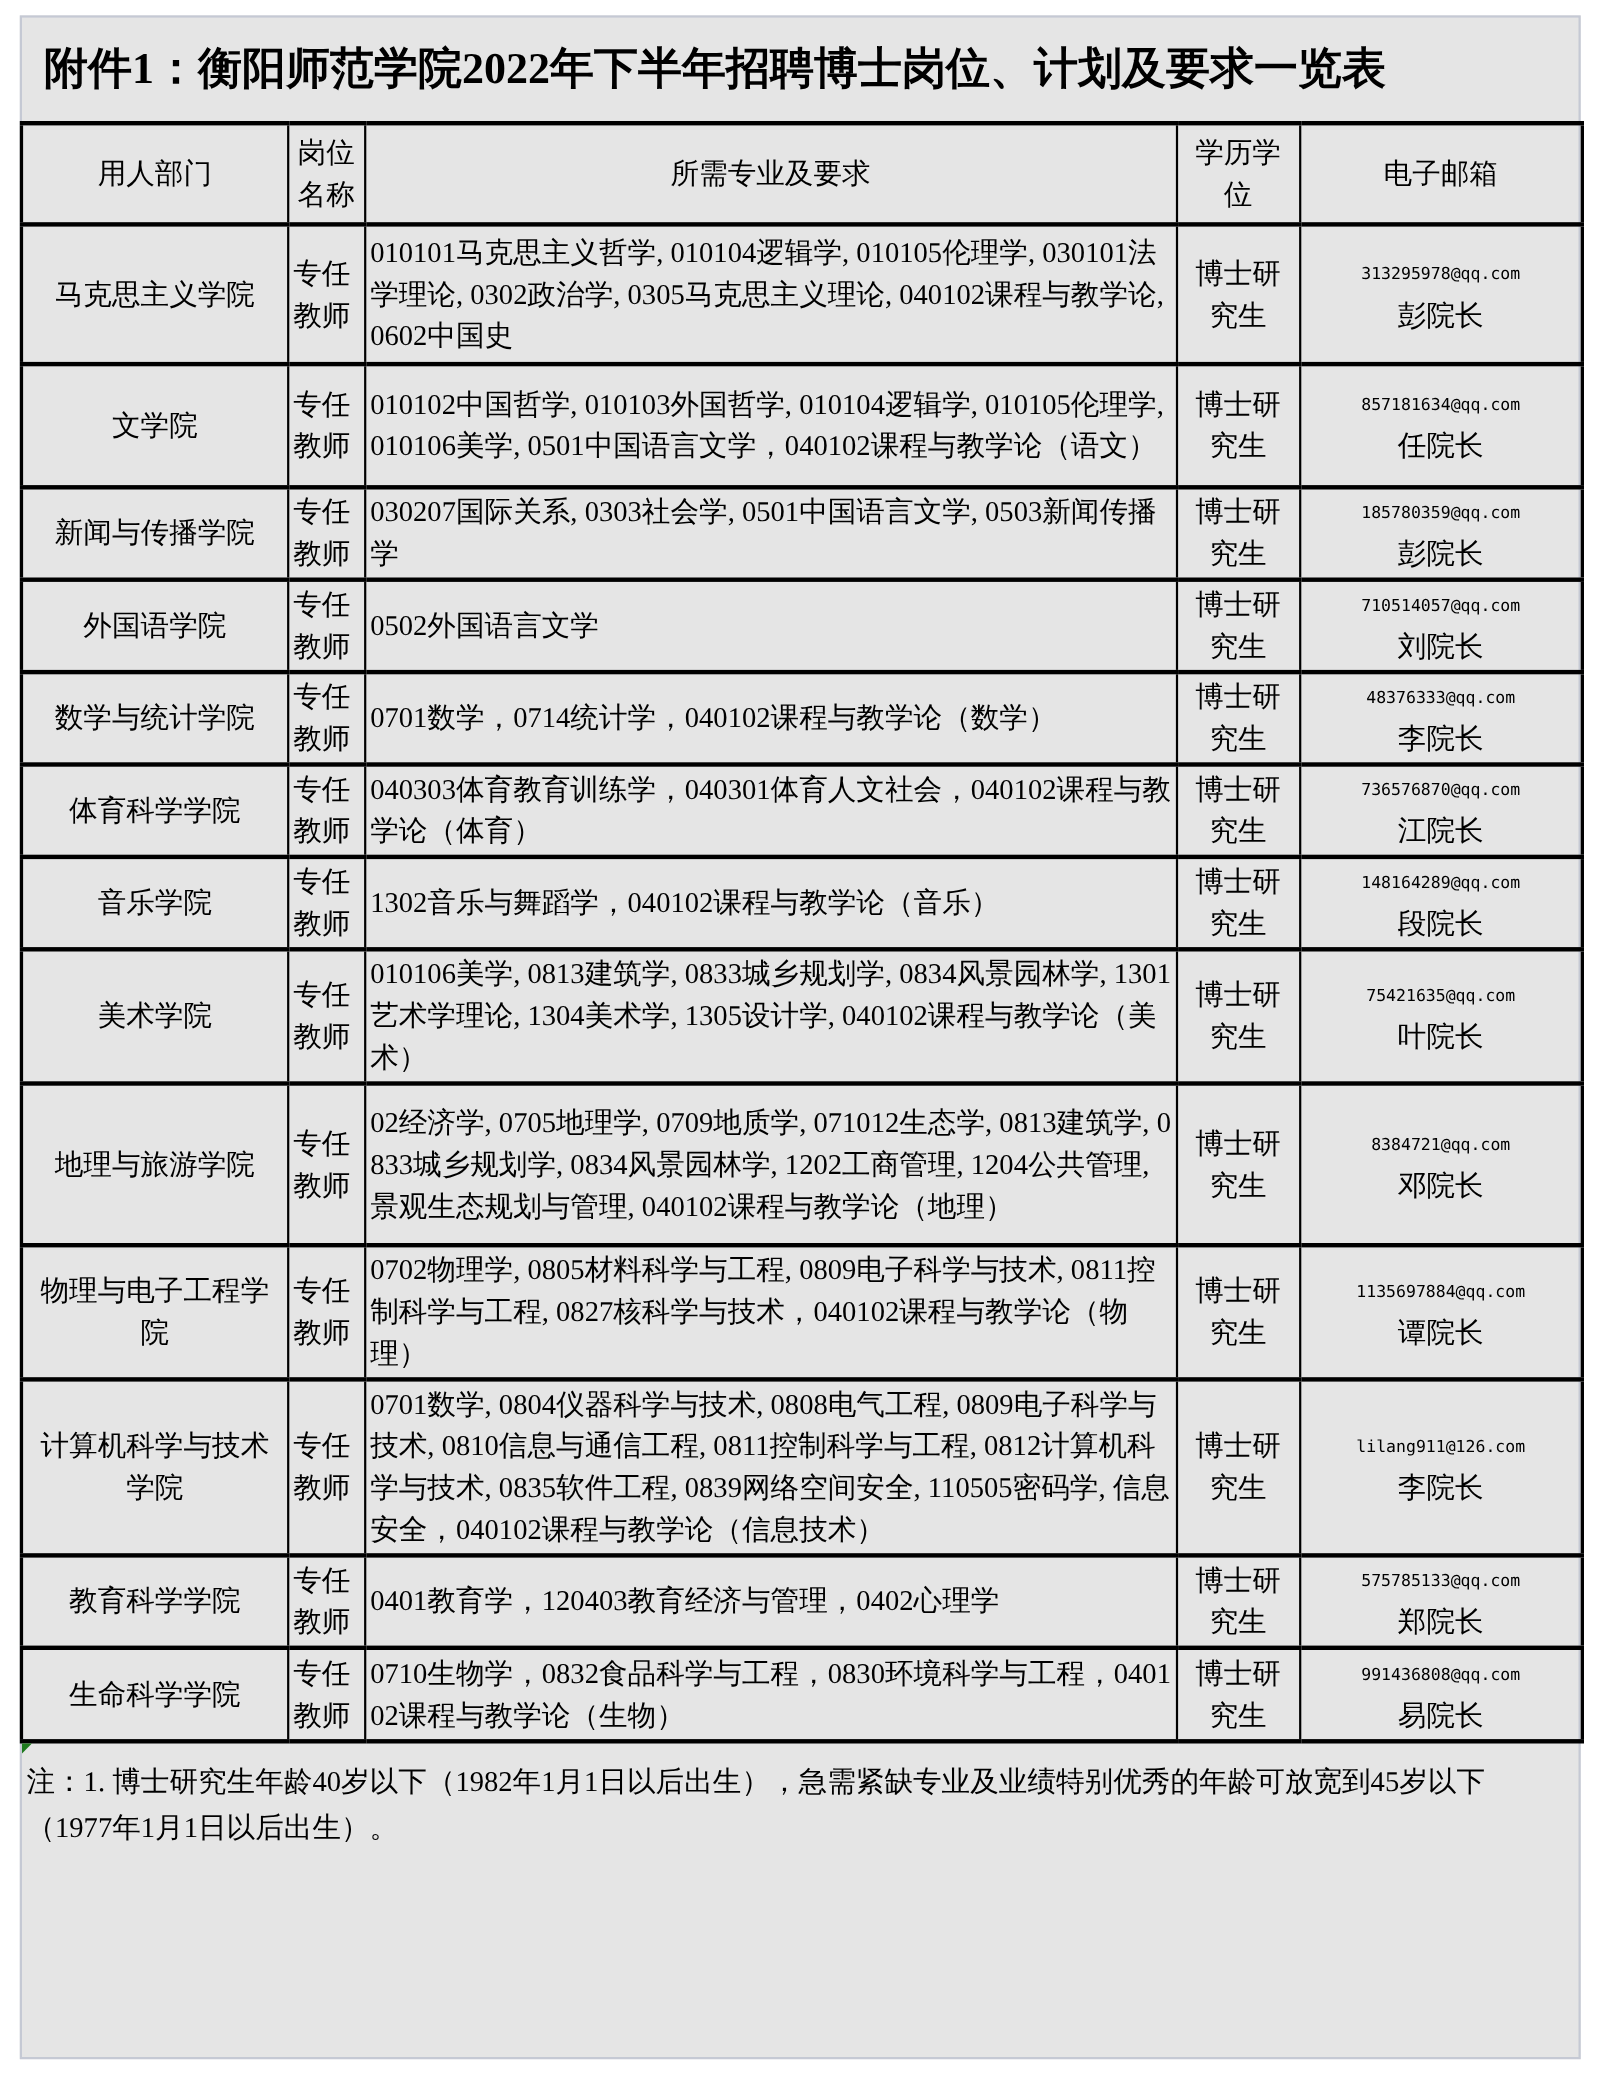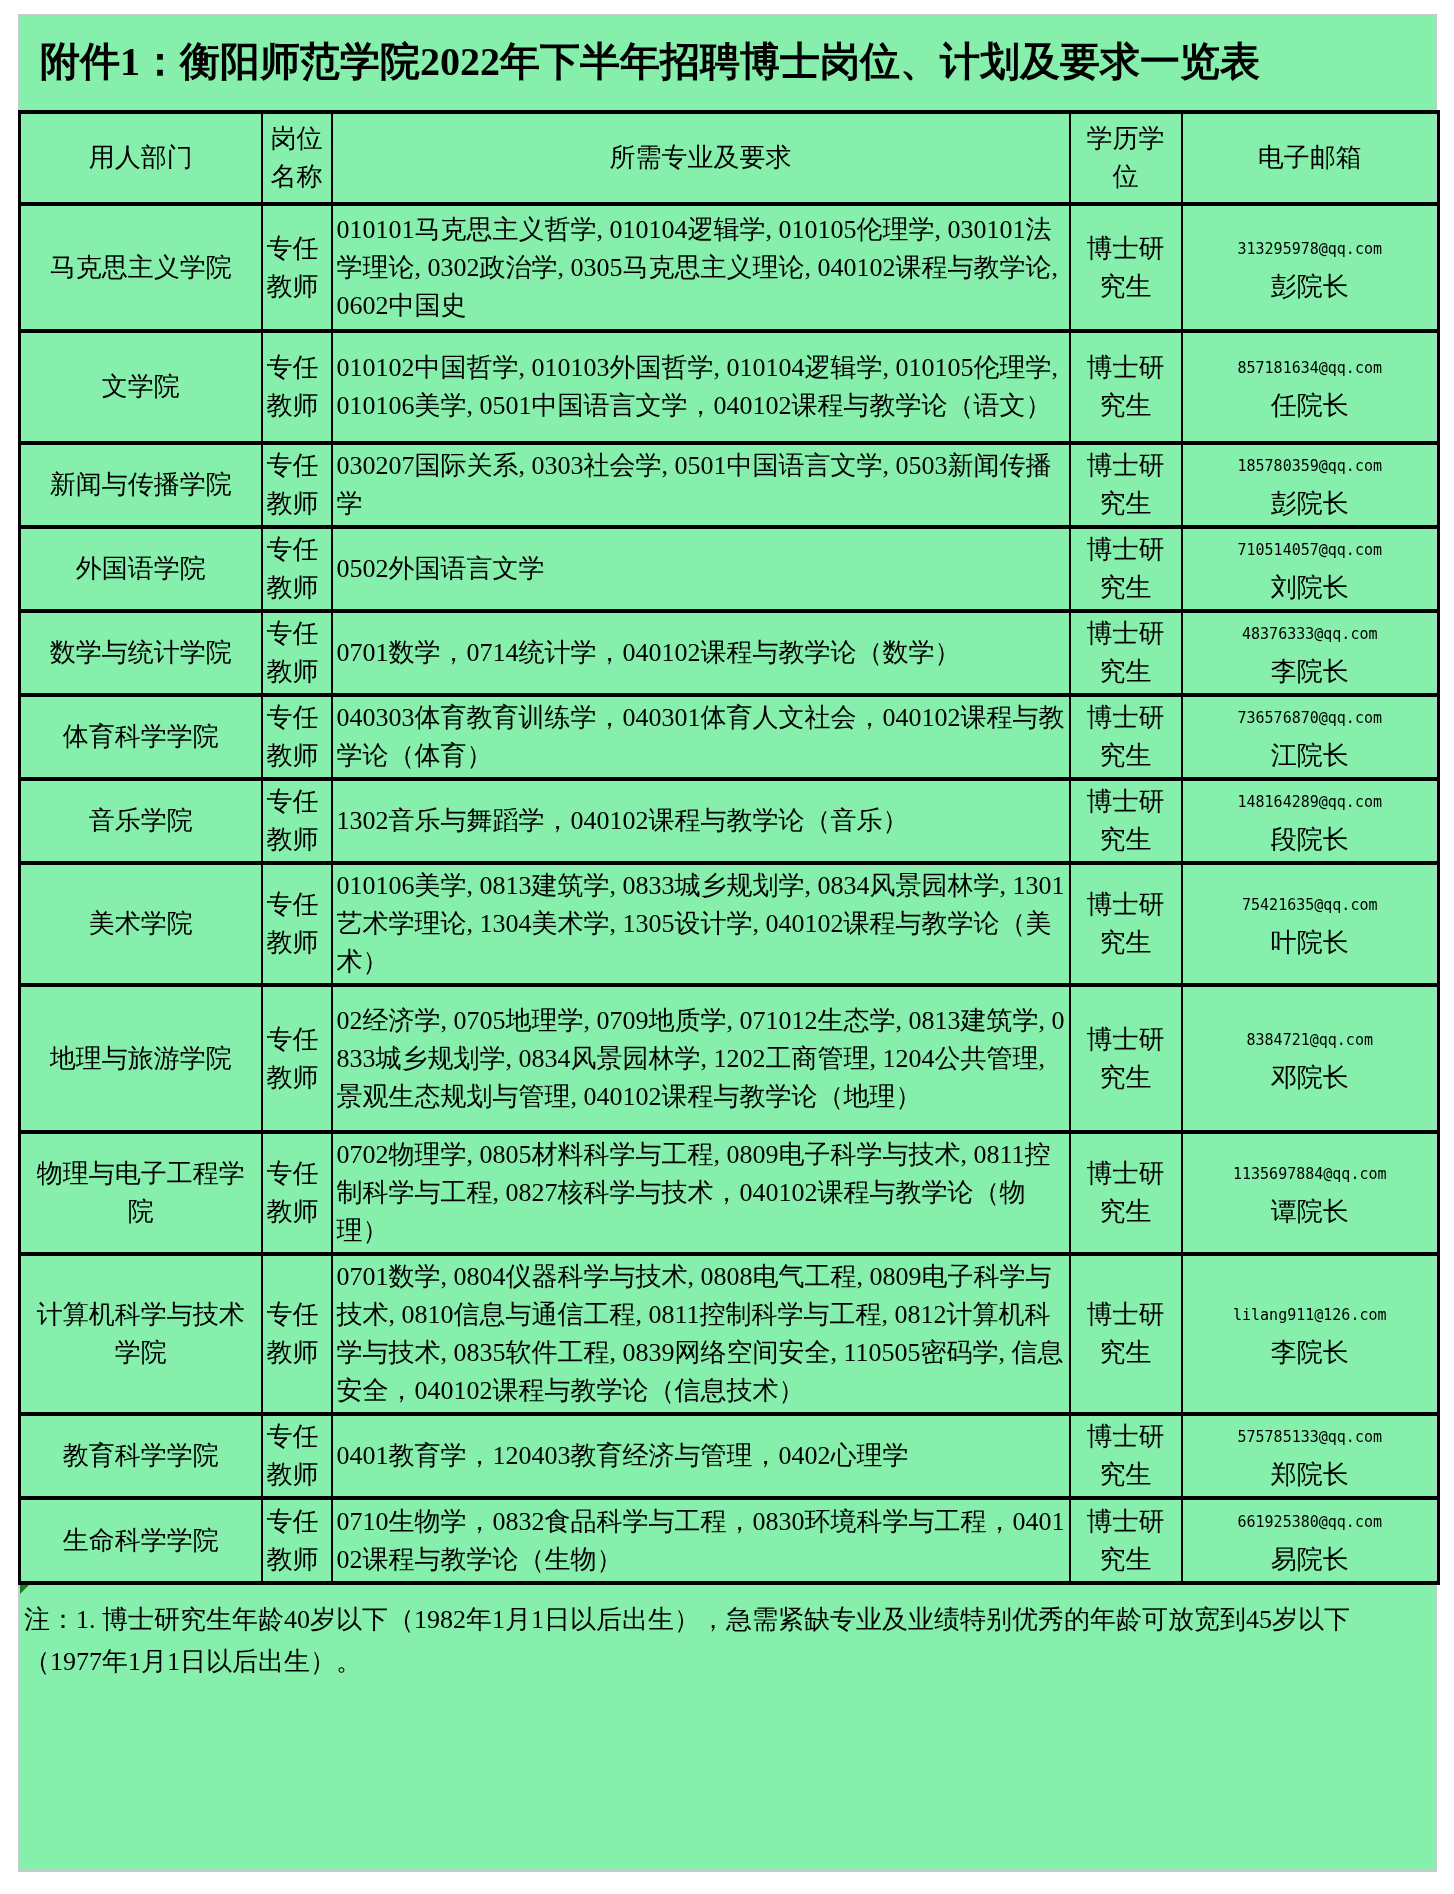"附件1：衡阳师范学院2022年下半年招聘博士岗位、计划及要求一览表" .sheet-frame { background: #86efac -> #e5e5e5 }
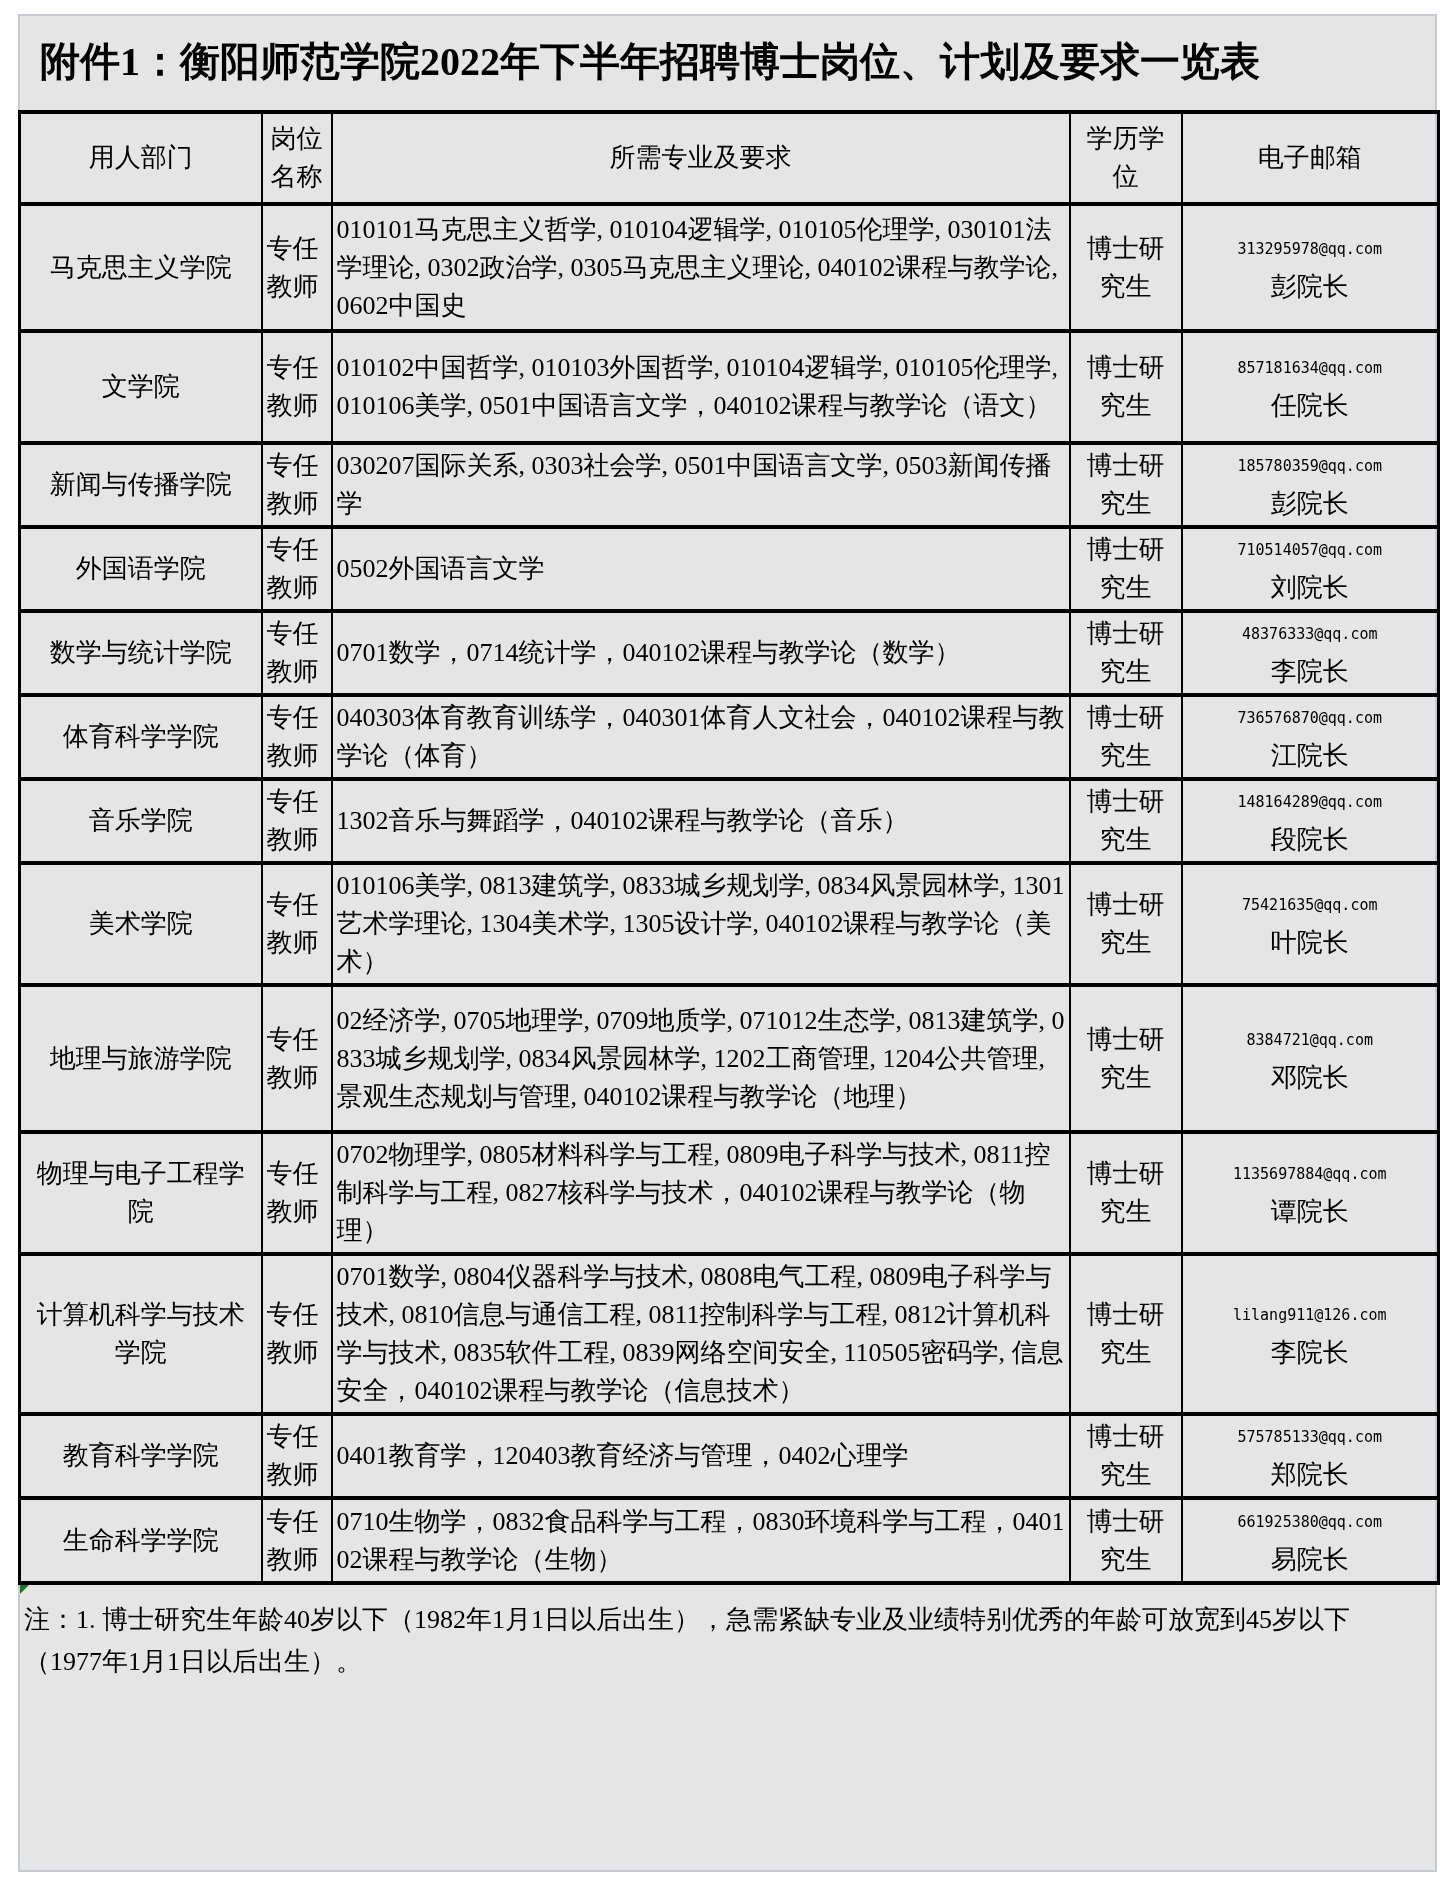"661925380@qq.com" div.email-line { text: 661925380@qq.com -> 991436808@qq.com }
